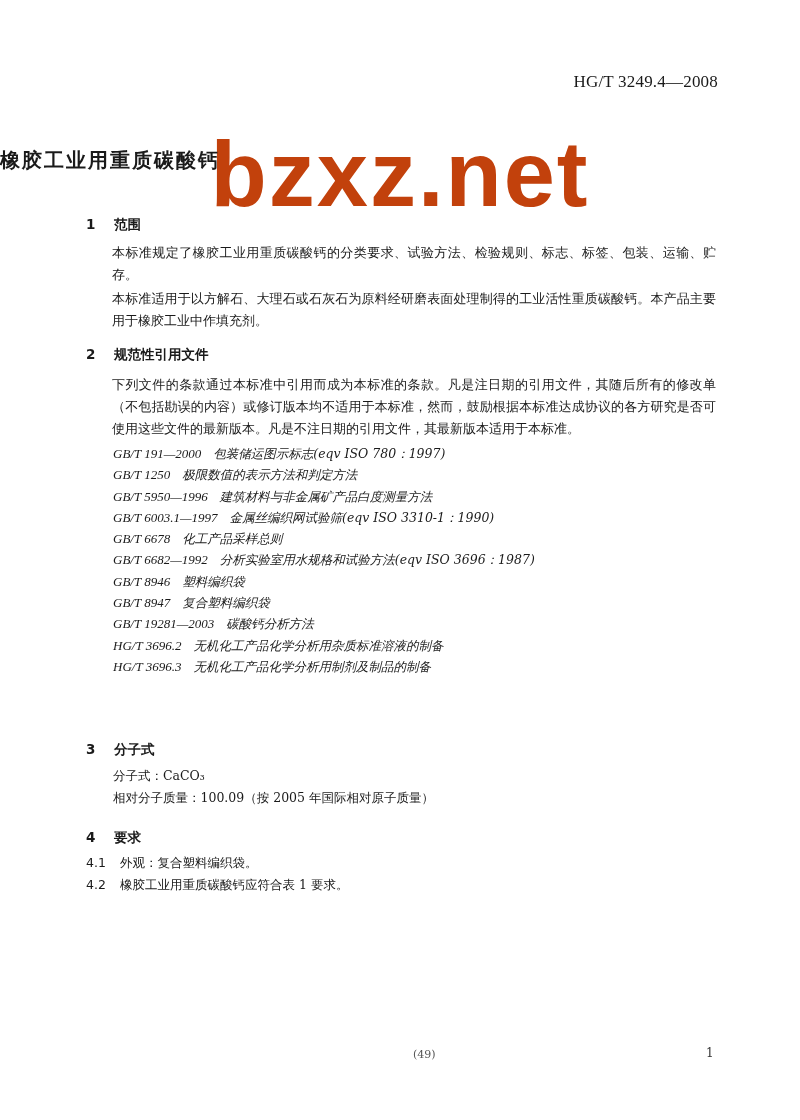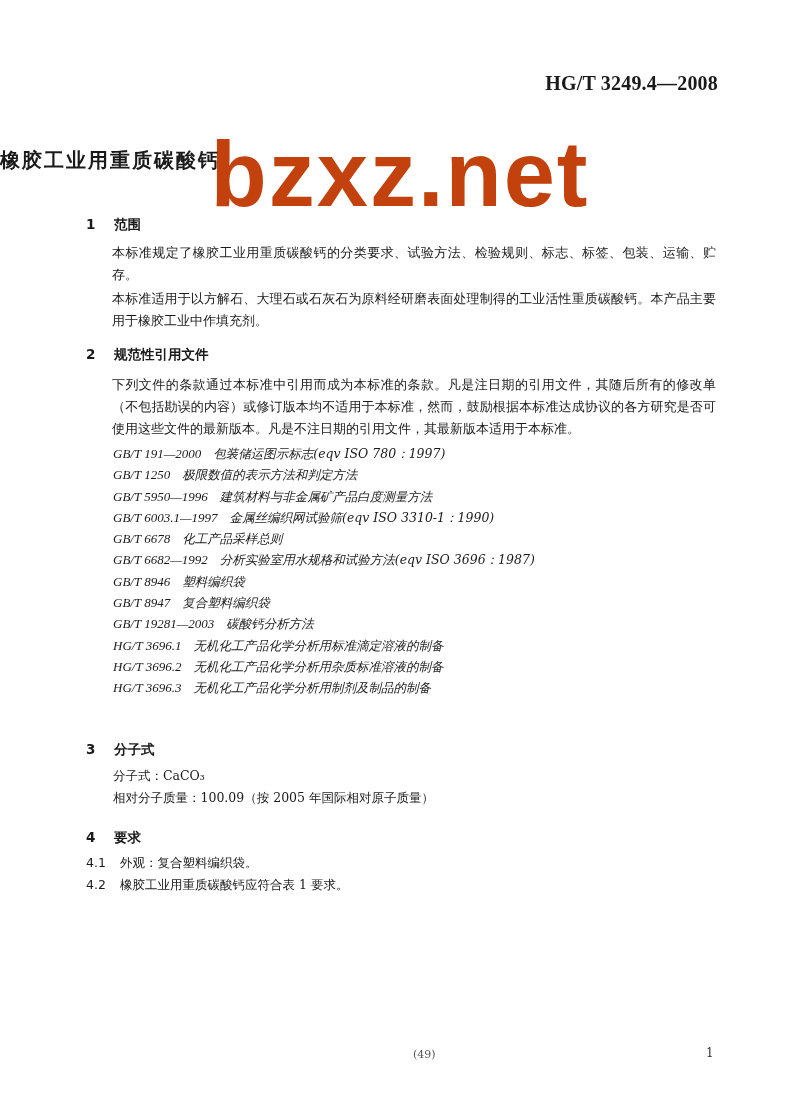"HG/T 3249.4—2008" .std-no { font-size: 20px -> 17px; font-weight: bold -> normal }
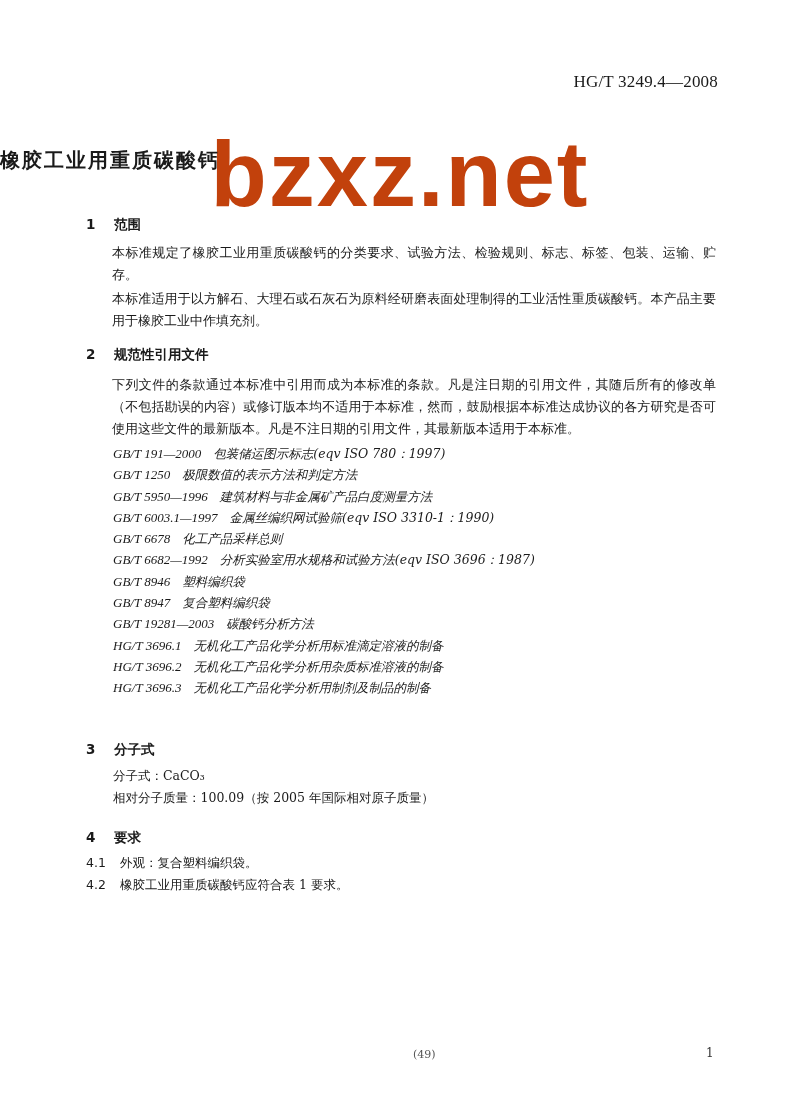"HG/T 3696.1 无机化工产品化学分析用标准滴定溶液的制备" div.ref-row { html: <div><span>HG/T 3696.1</span><span>无机化工产品化学分析用标准滴定溶液的制备</span></div> -> none }
